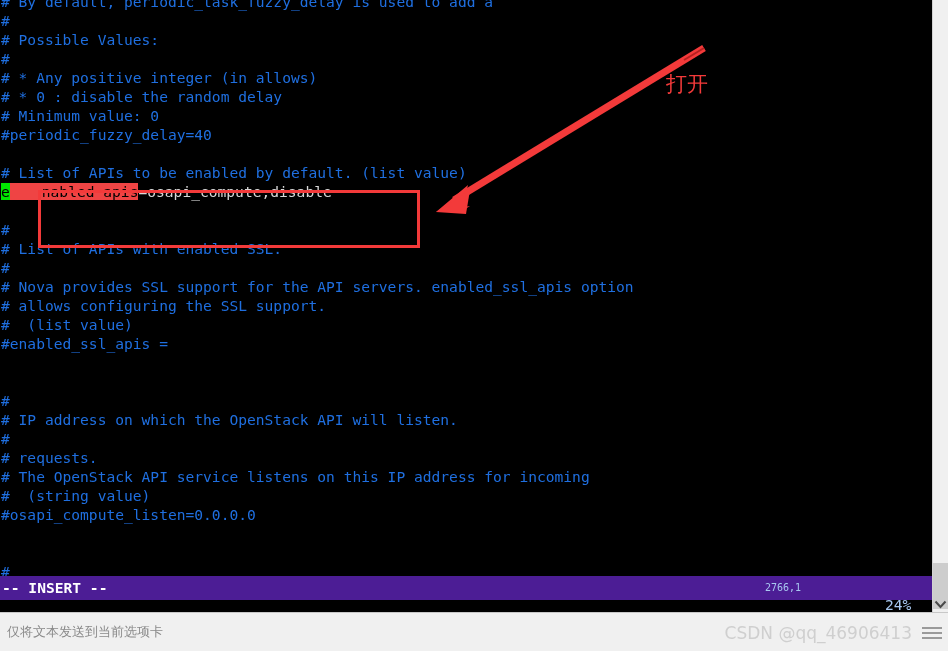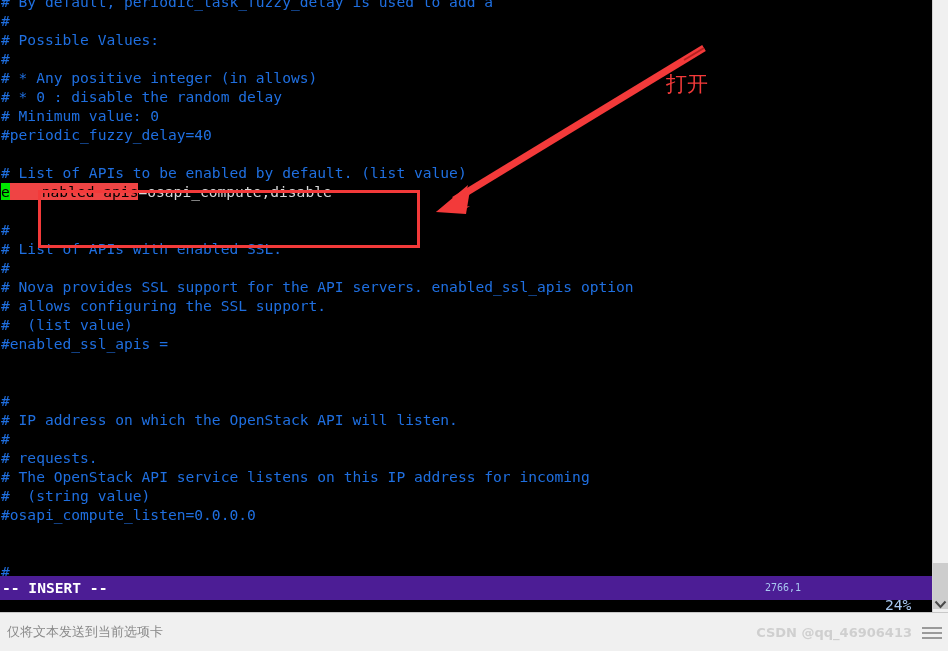"CSDN @qq_46906413" .watermark { font-size: 13px -> 17px; font-weight: bold -> none }
